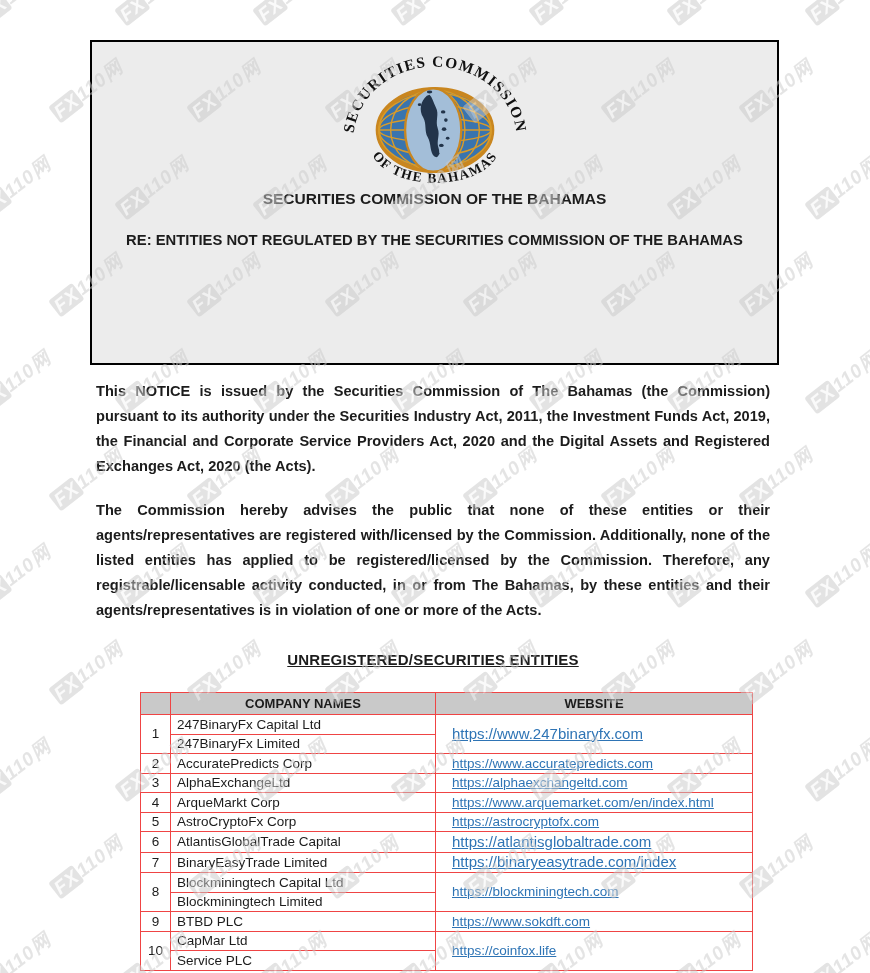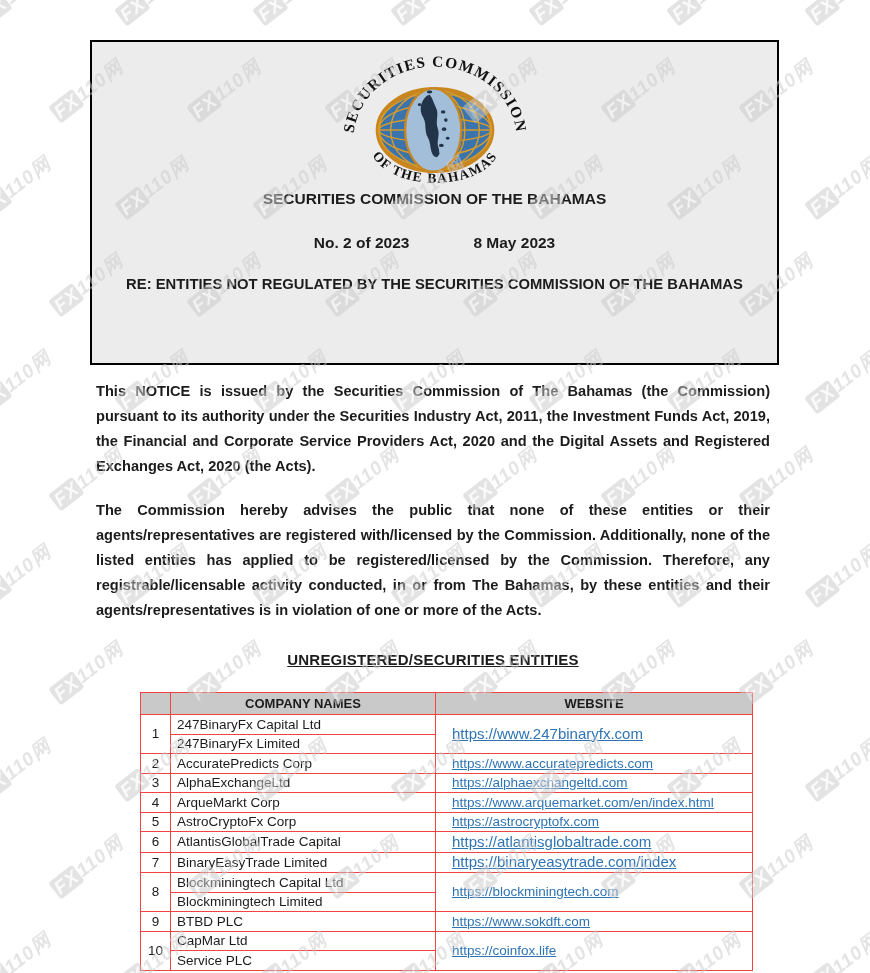"No. 2 of 2023 8" div.num-line { html: <div> <span>No. 2 of 2023</span><span></span><span>8 May 2023</span> </div> -> none }
